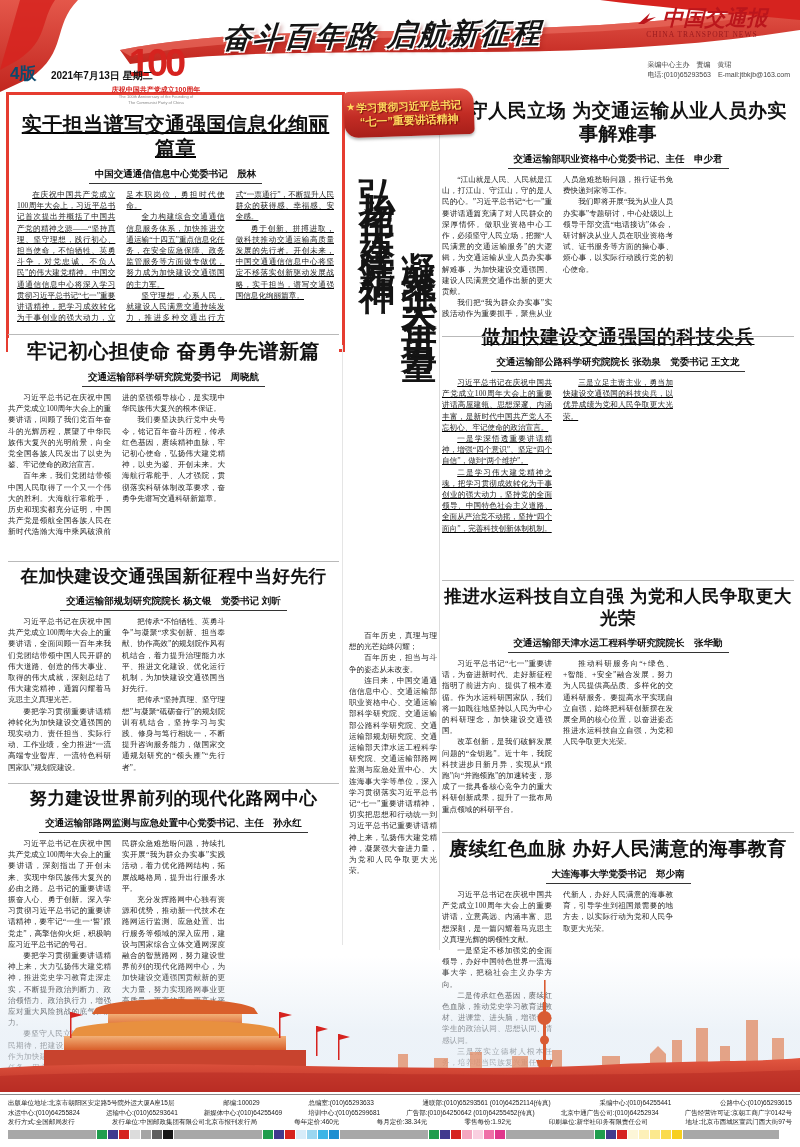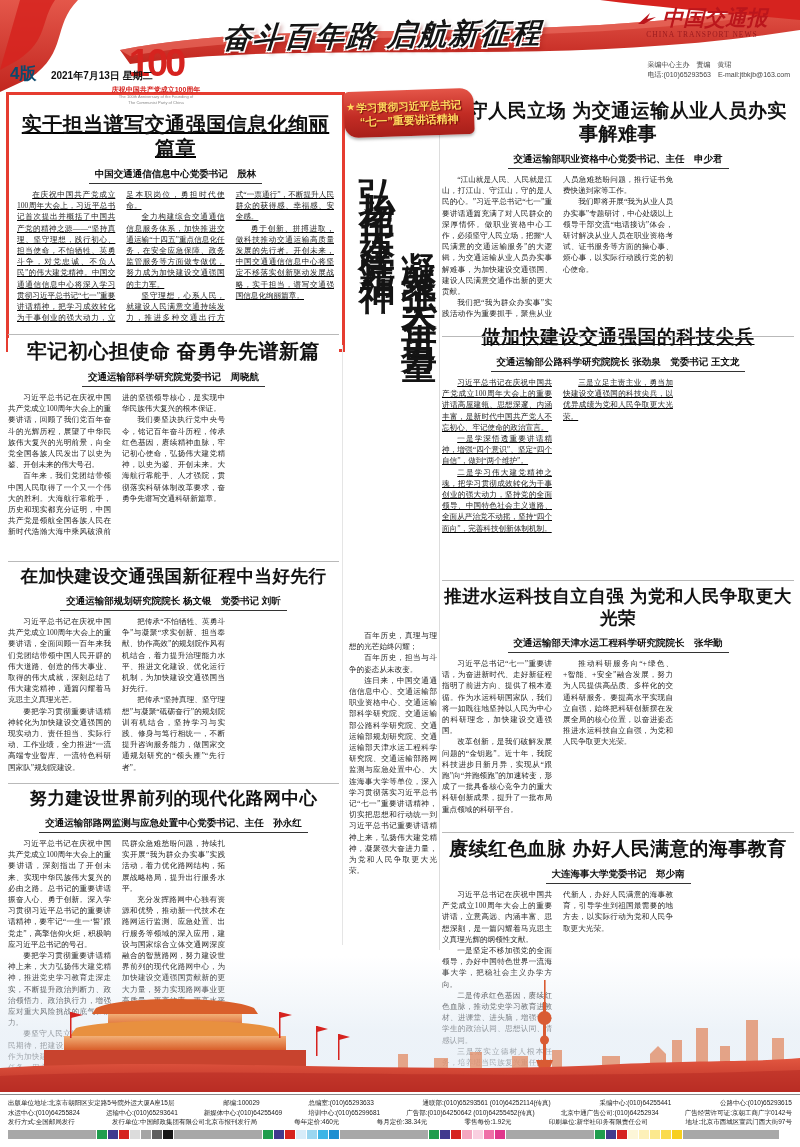"习近平总书记在庆祝中国共产党成立100周年大会上的重要讲话，回顾了我们党百年奋斗" p { text: 开创未来的伟大号召 -> 牢记使命的政治宣言 }
